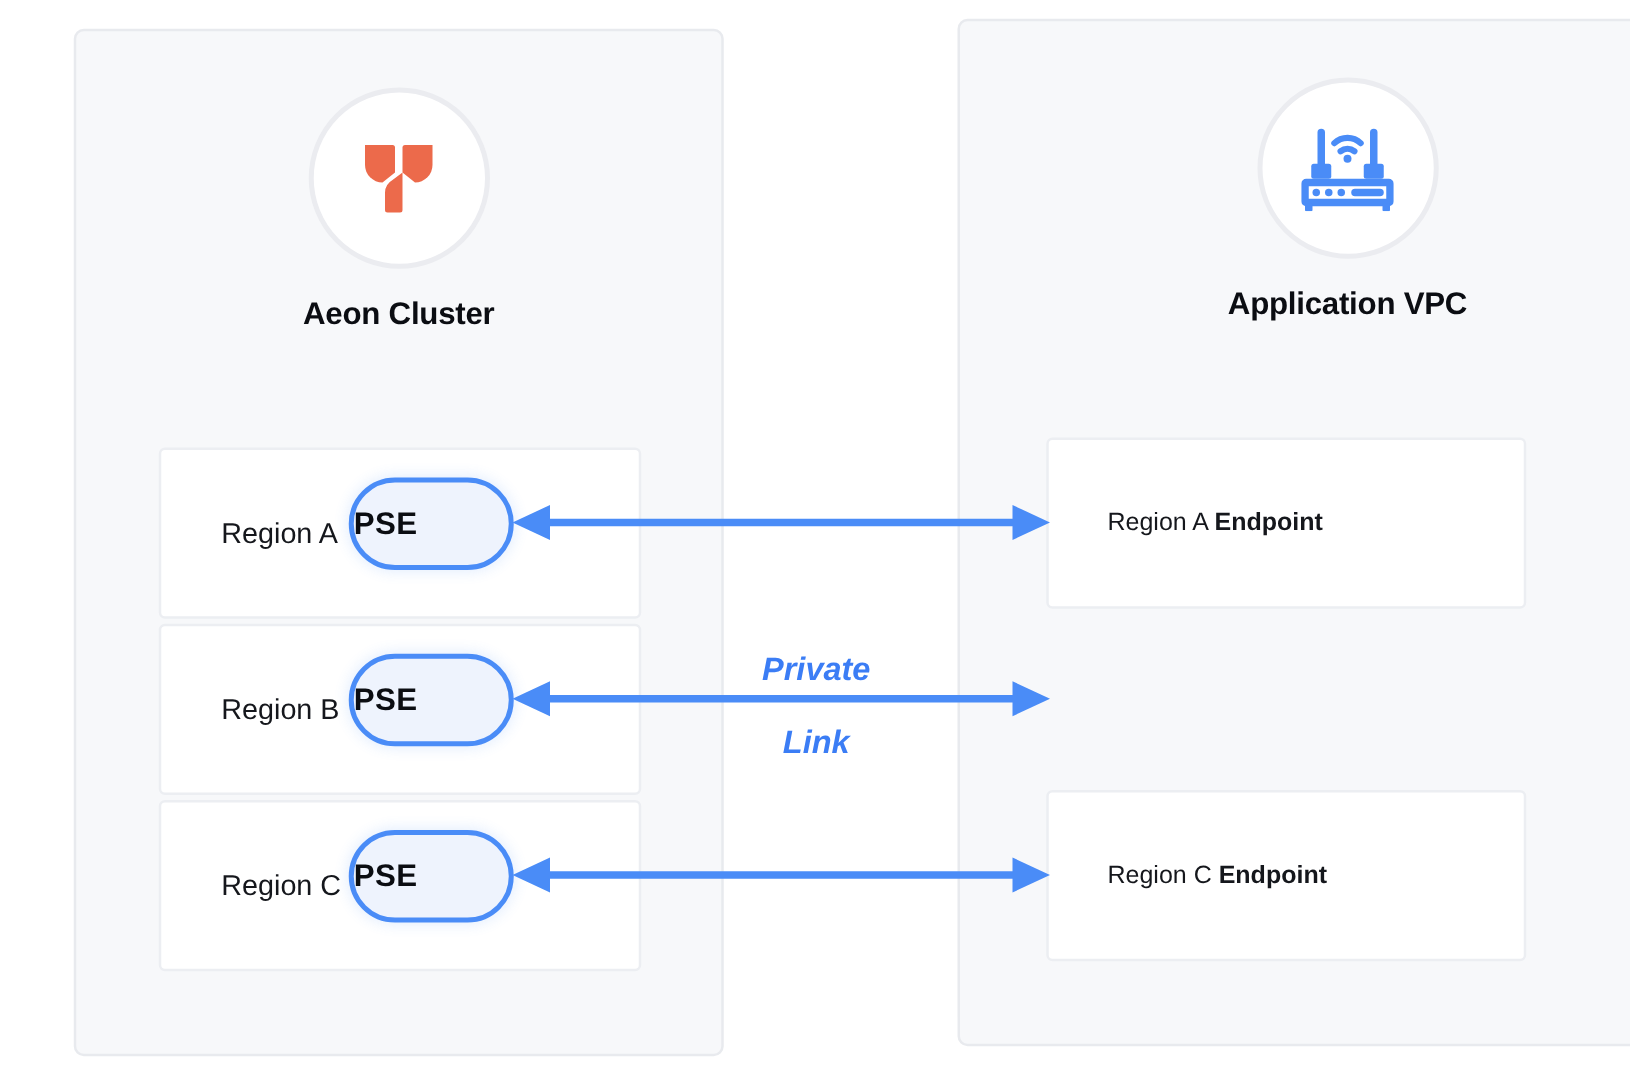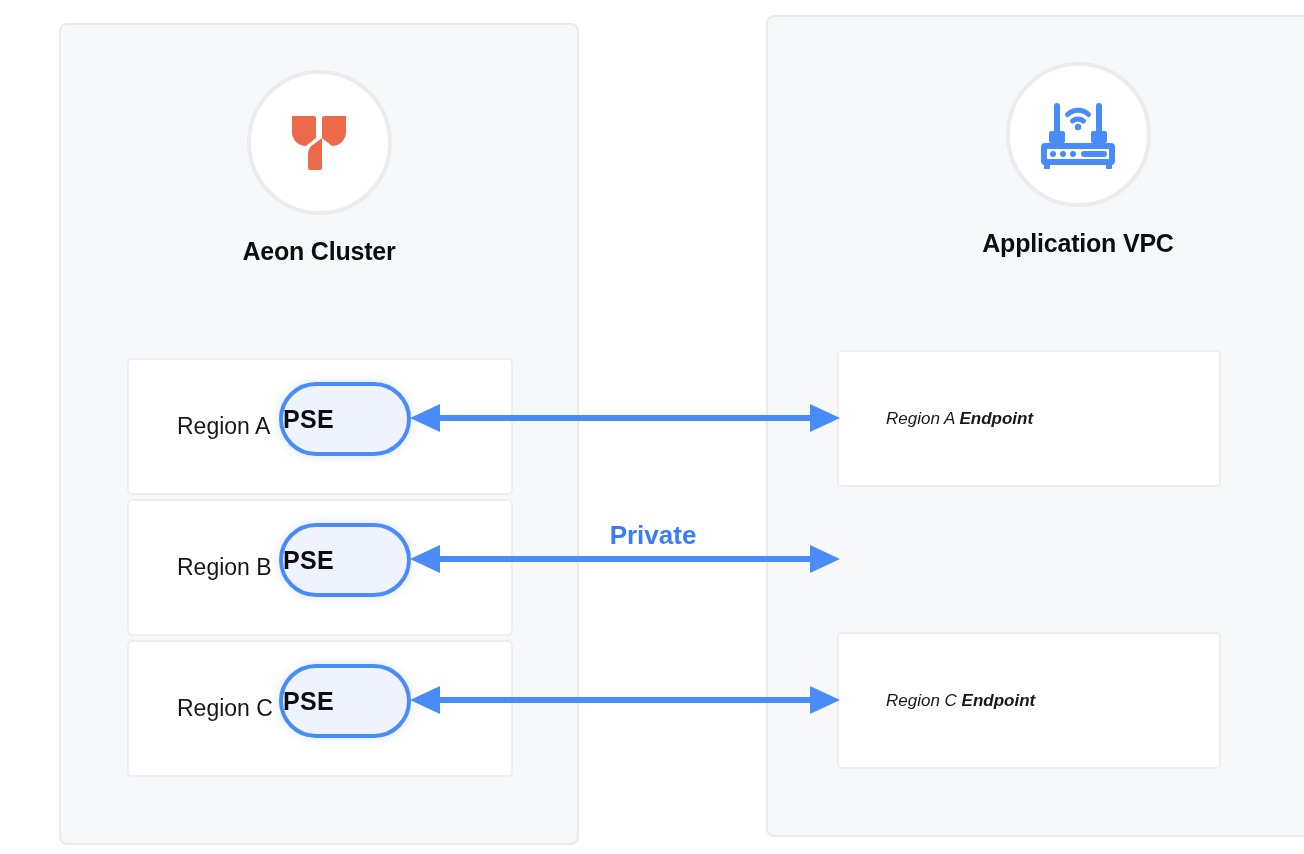"Region A Endpoint" .endpoint-label { font-size: 17px -> 20px; font-style: italic -> none }
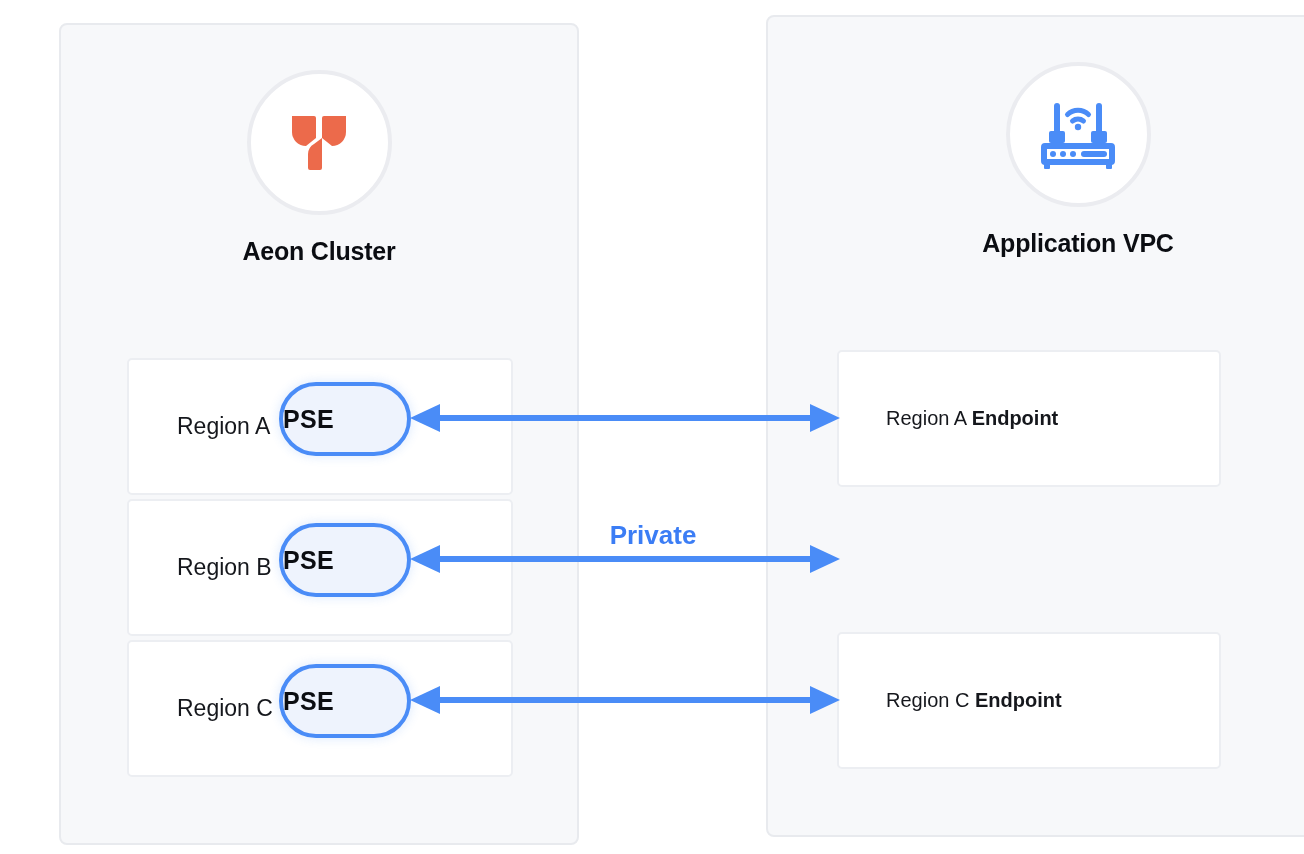"Private" #private-link-label { font-style: none -> italic }
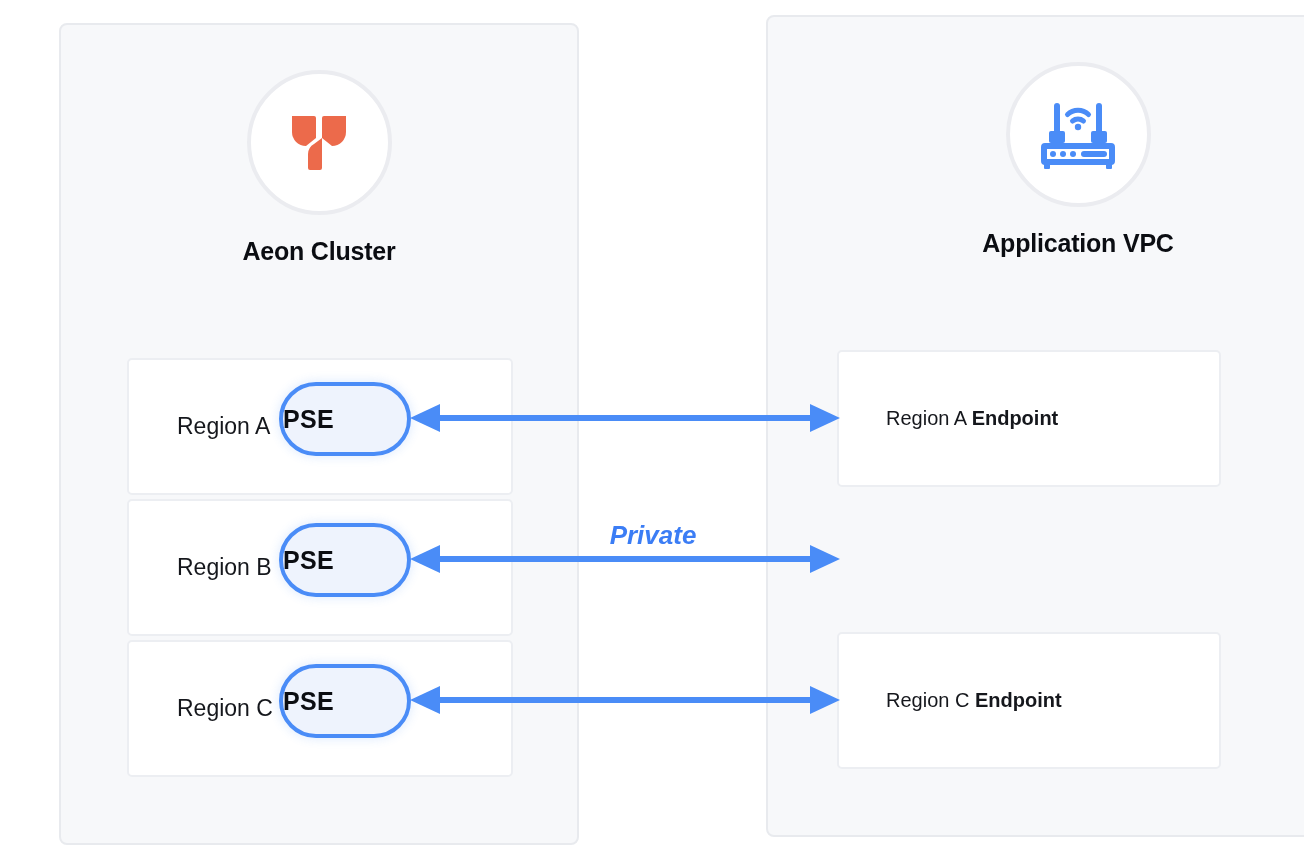"Link" span.pl-line { html: none -> <span>Link</span> }
